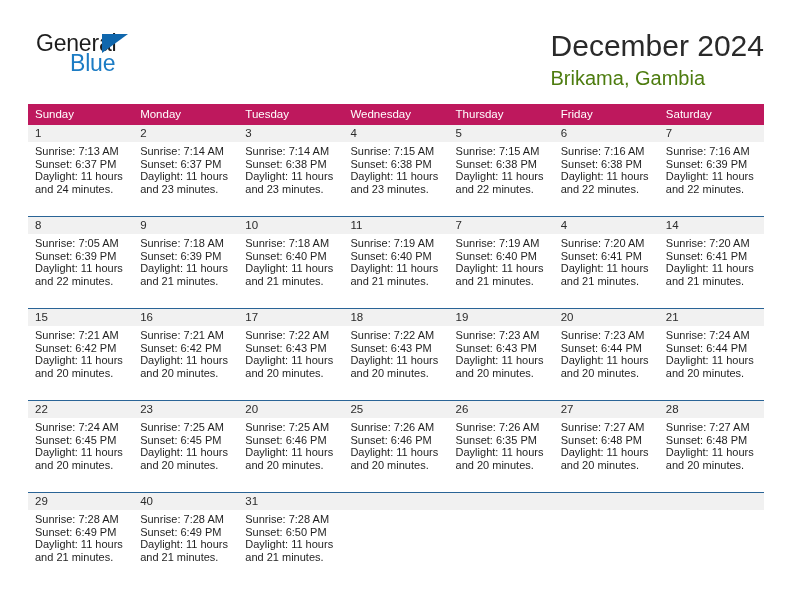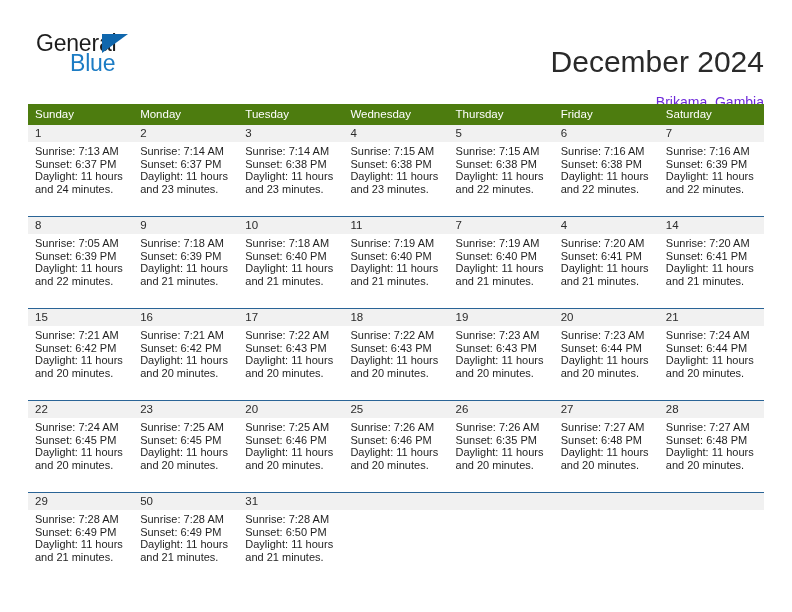"December 2024" .title-block { text-align: right -> left; top: 16px -> 0 }
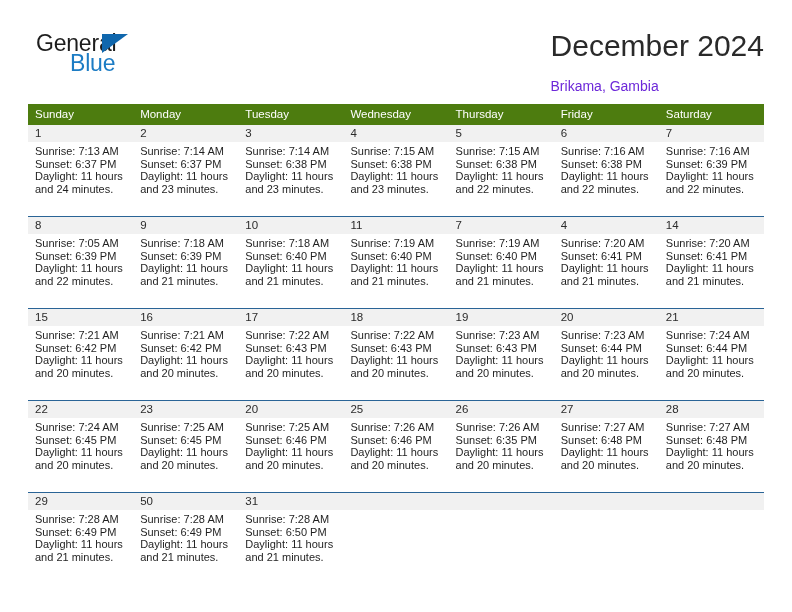"Brikama, Gambia" .cal-subtitle { color: #6d28d9 -> #4d7c0f; font-size: 14px -> 20px; margin-top: 12px -> 4px }
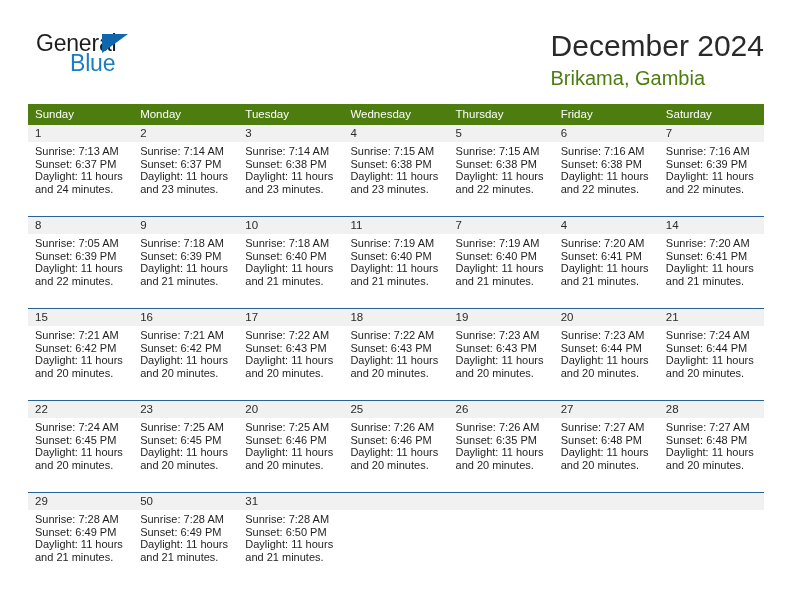"Sunday" thead th { background: #4d7c0f -> #be185d }
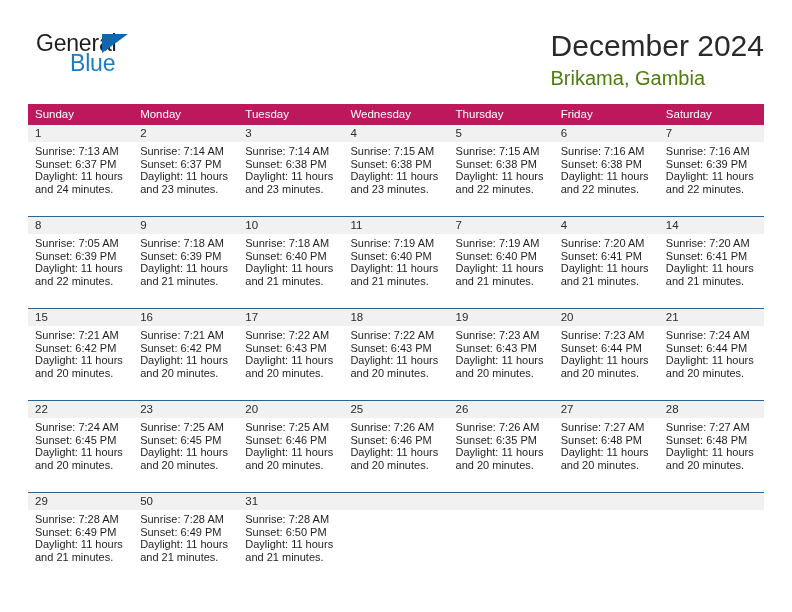"50" div.daynum-band { text: 50 -> 40 }
